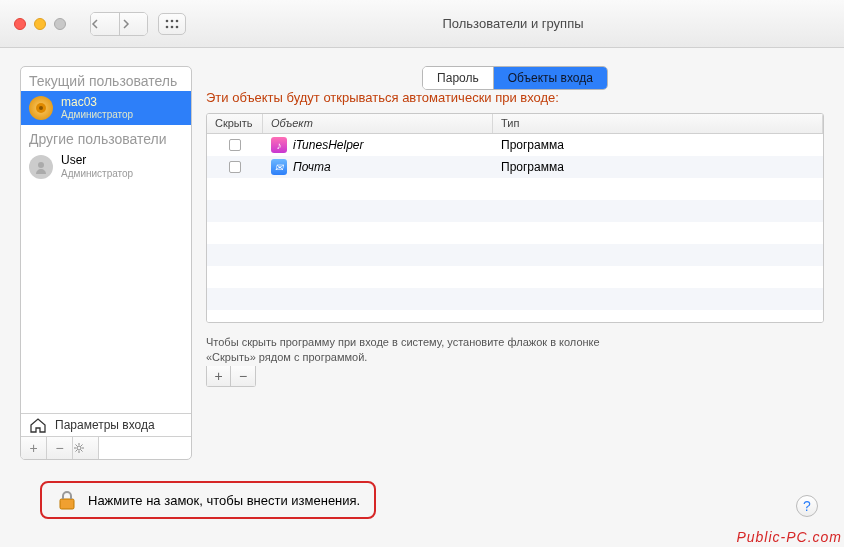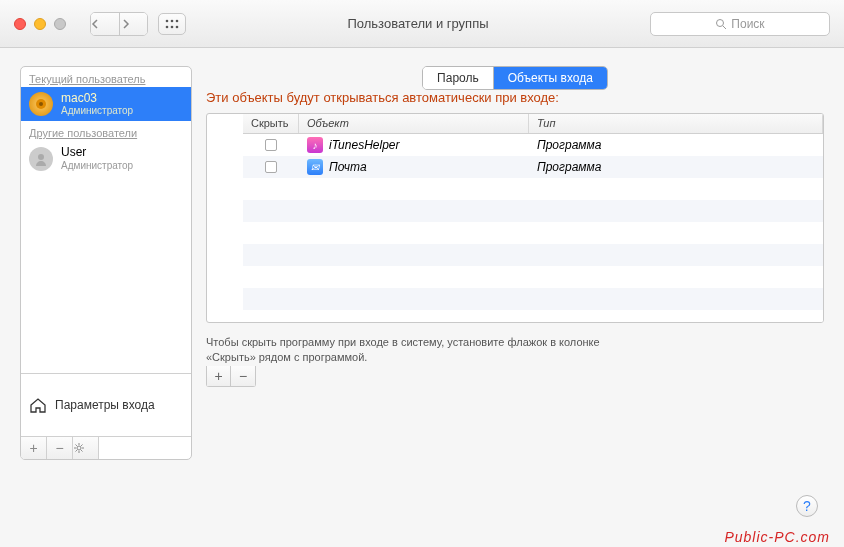"Поиск" div.search { html: <div> <svg> <circle></circle> <line></line> </svg> <span>Поиск</span> </div> -> none }
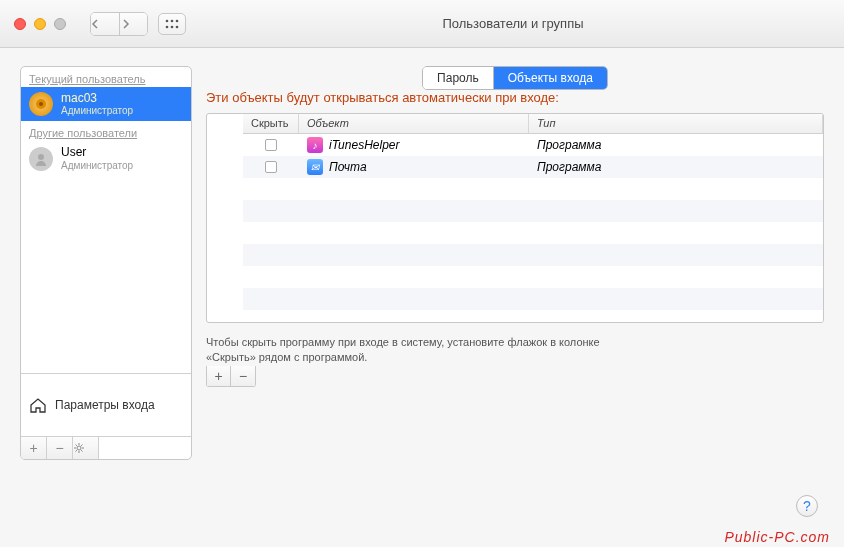"Текущий пользователь" .sec-label { font-size: 11px -> 14px; text-decoration: underline -> none }
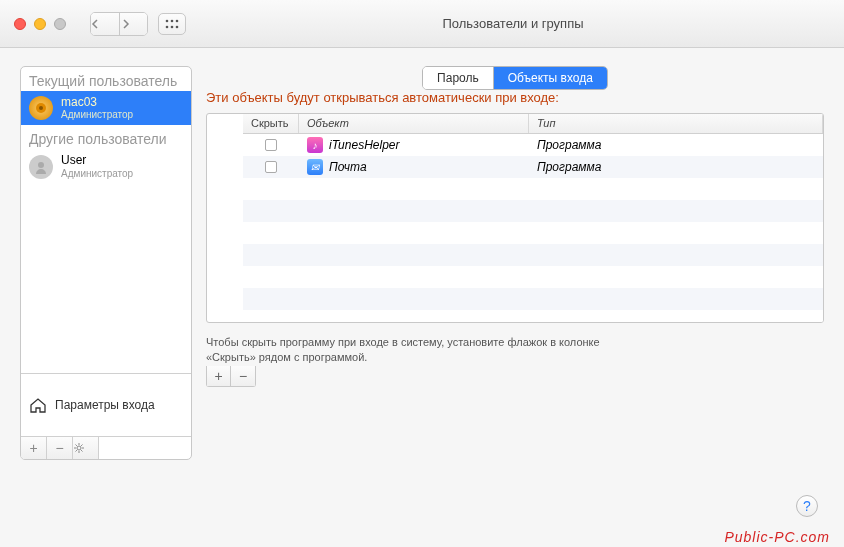"Объекты входа" .tab-seg button.active { color: #ffffff -> #0f172a }
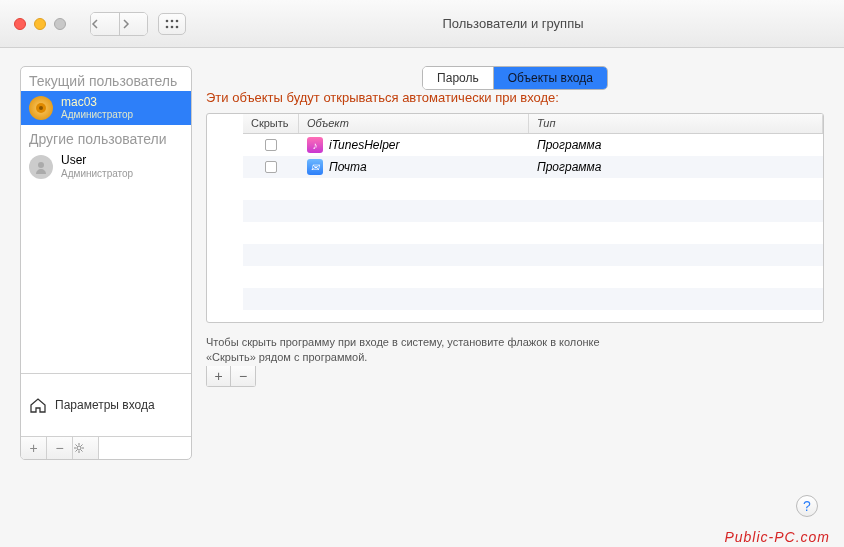"Скрыть" .table { padding-left: 36px -> none }
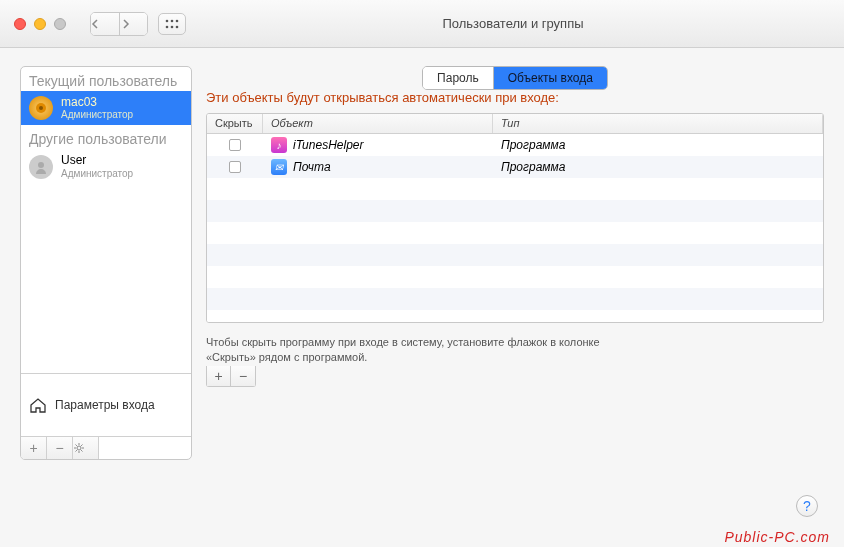"Тип" .col-type { font-style: italic -> none }
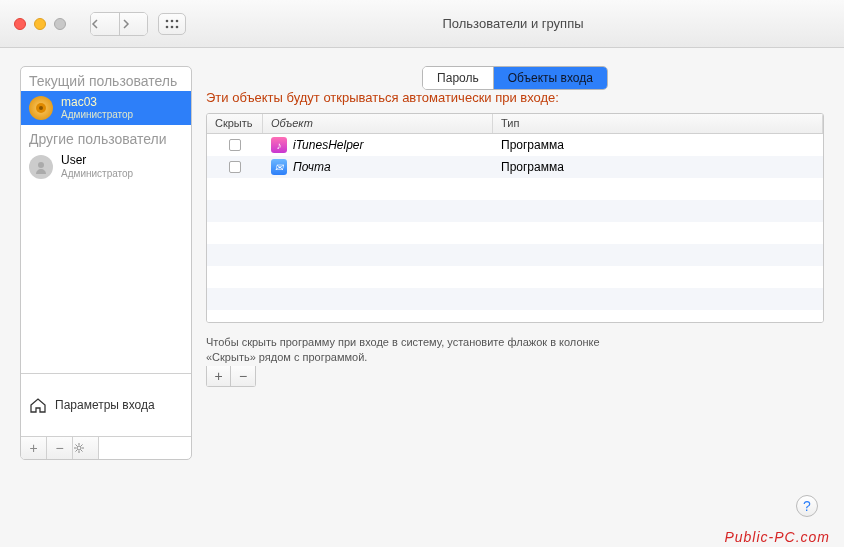"Параметры входа" .login-opts { padding: 22px 8px -> 2px 8px }
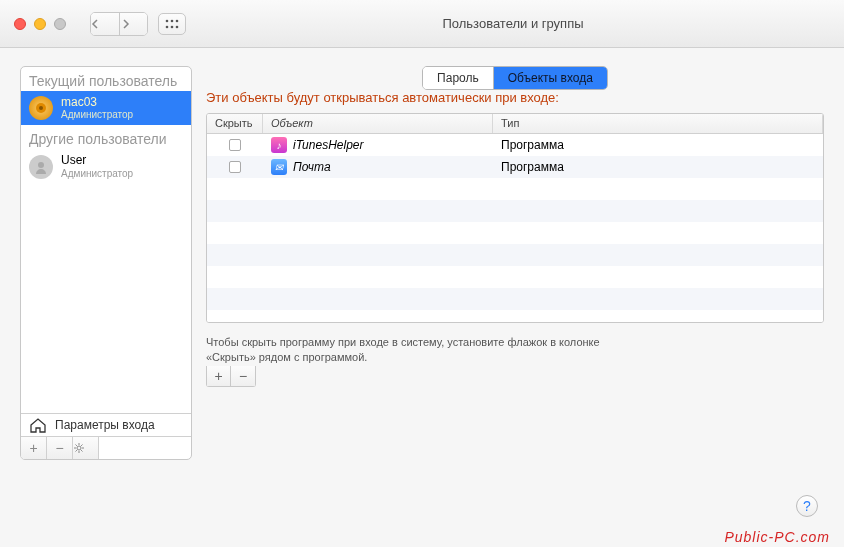"Нажмите на замок, чтобы внести" div.lock-bar { html: none -> <div> <svg> <rect></rect> <path></path> </svg> <span>Нажмите на замок, чтобы внести изменения.</span> </div> }
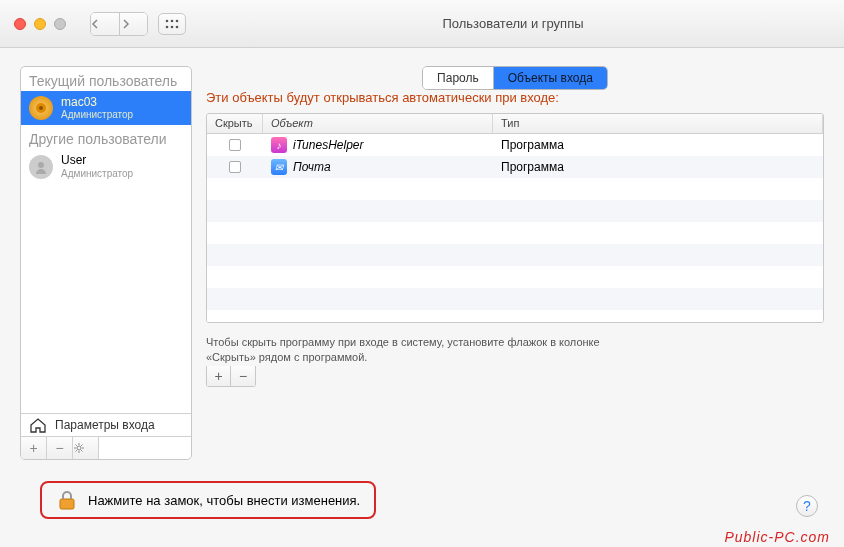"Public-PC.com" .watermark { right: 14px -> 2px }
